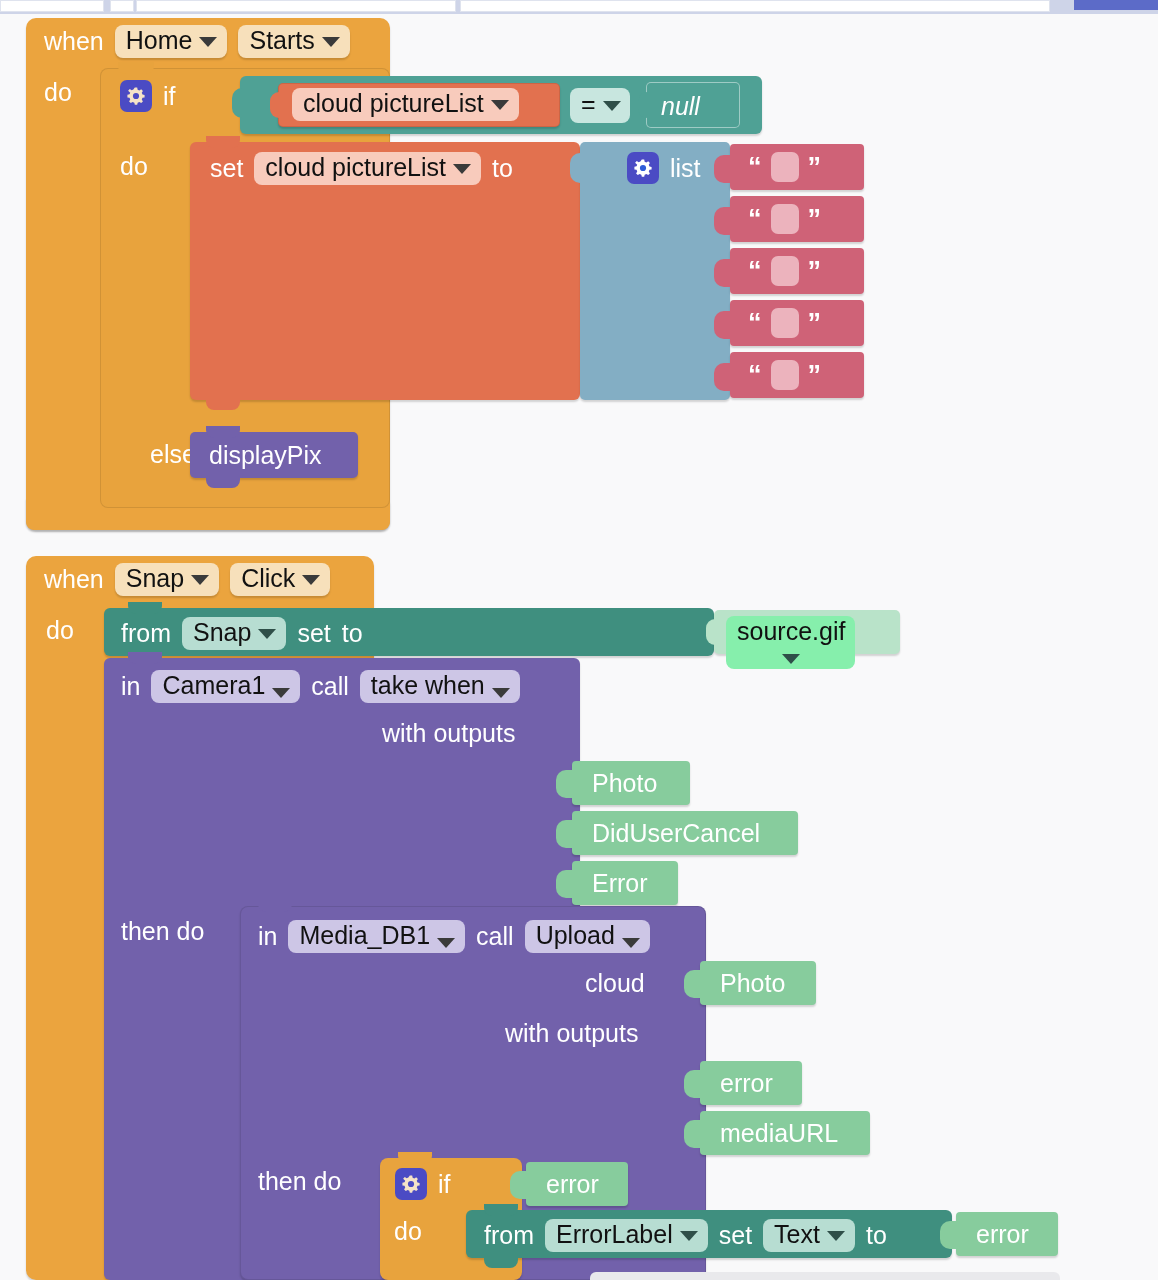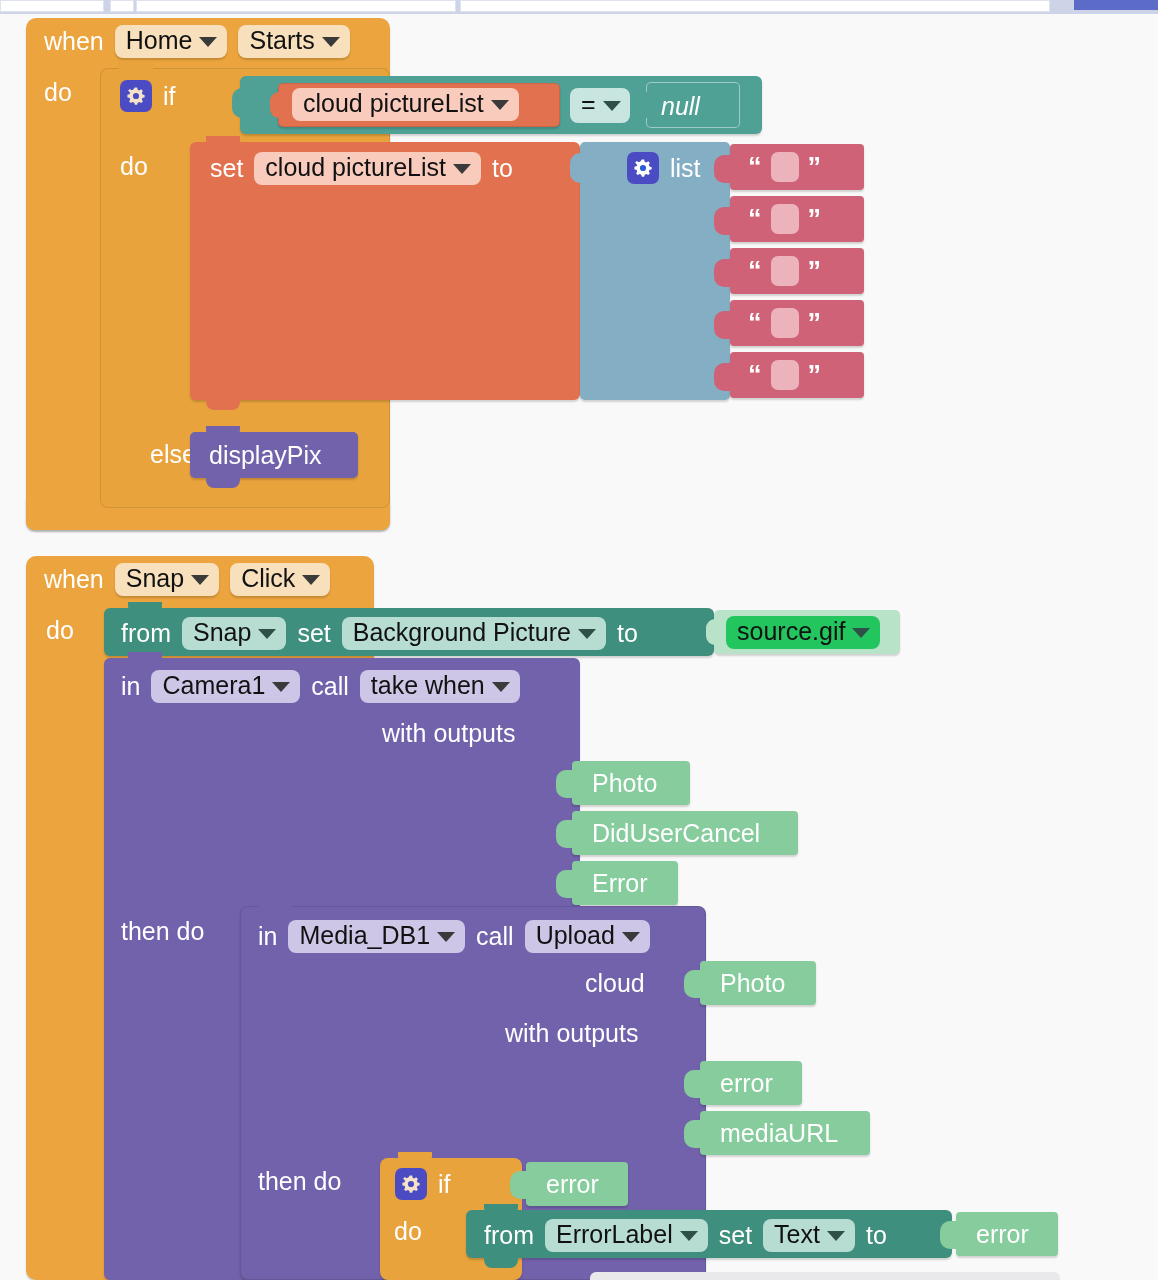"Background Picture" span.field { html: <span> <span>Background Picture</span> <i></i> </span> -> none }
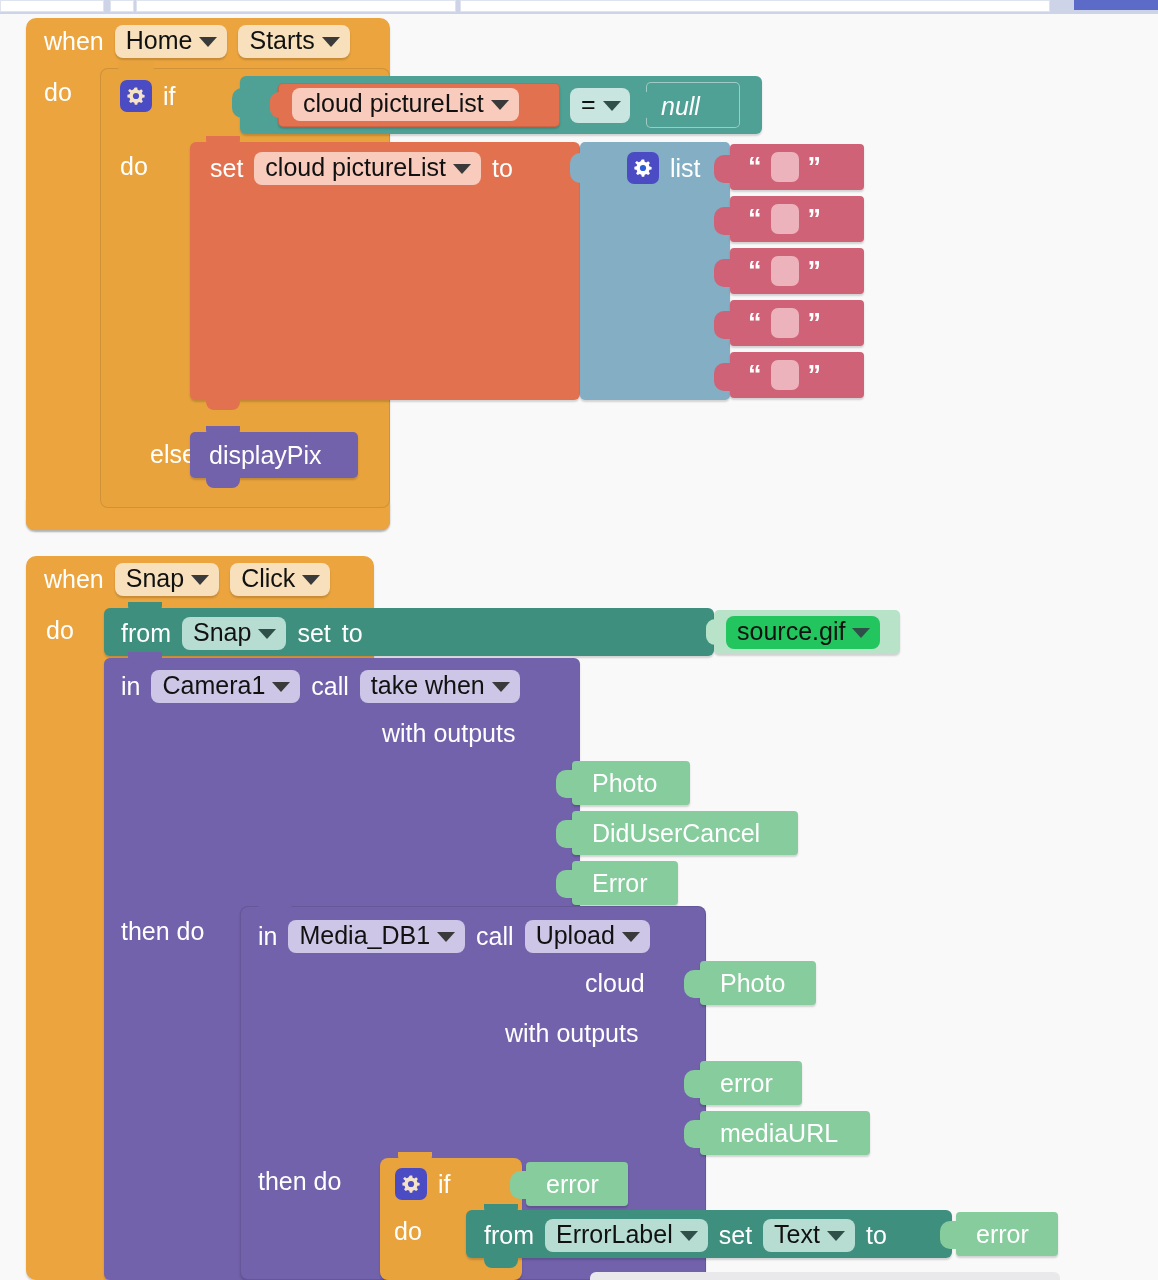"source.gif" .f-gifval { background: #22c55e -> #86efac; flex-direction: none -> column }
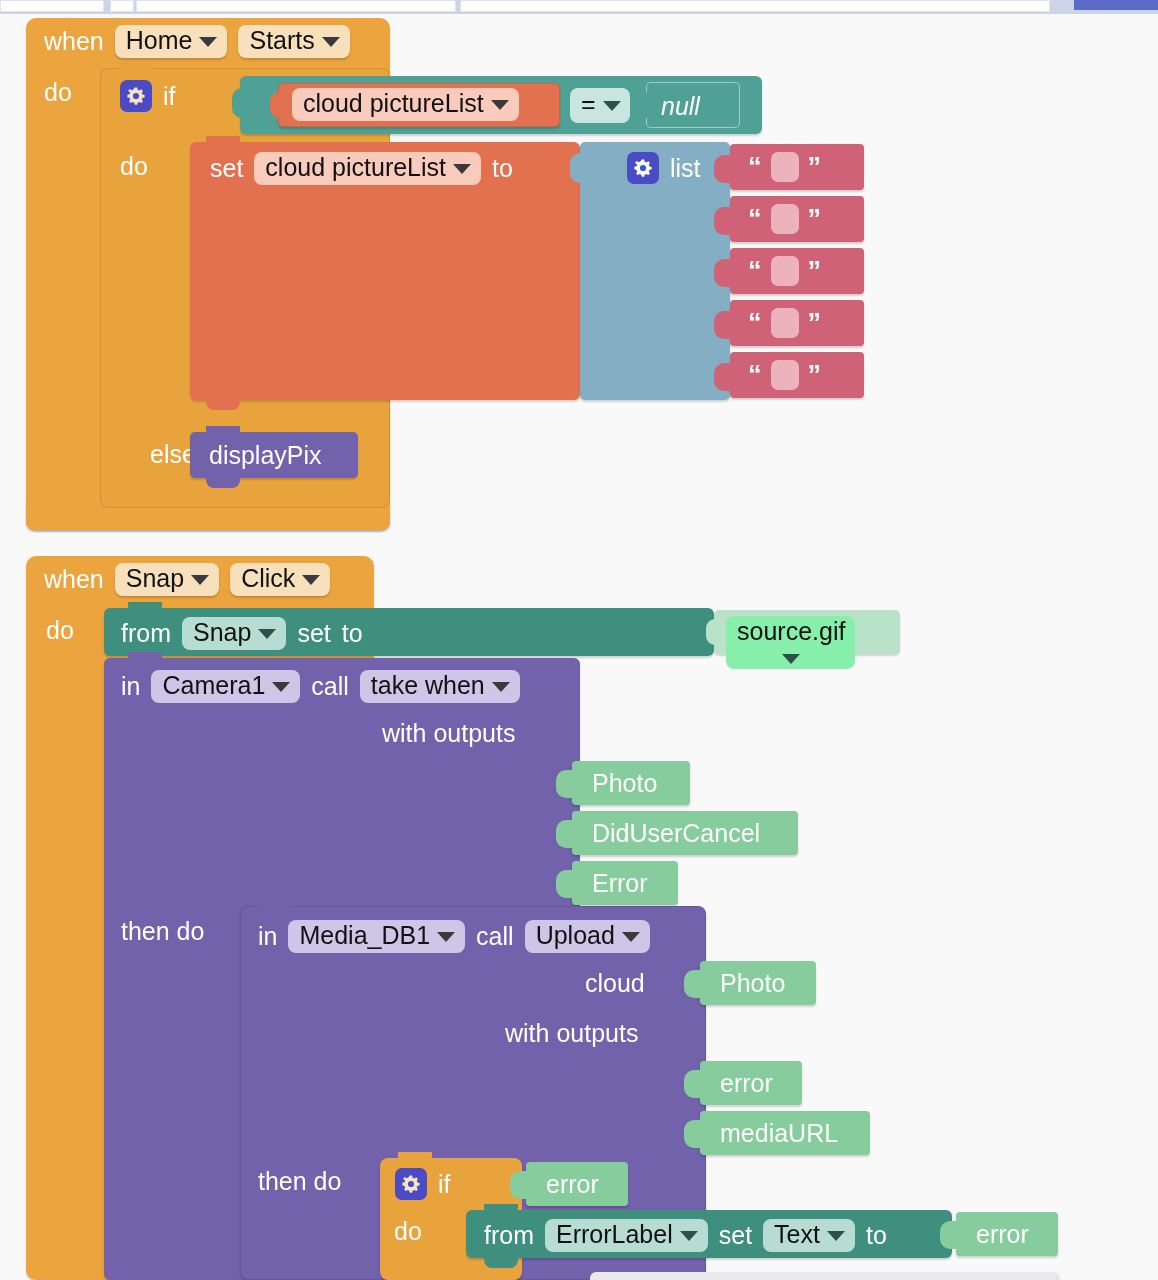"Camera1" .f-purple { align-items: none -> flex-end }
